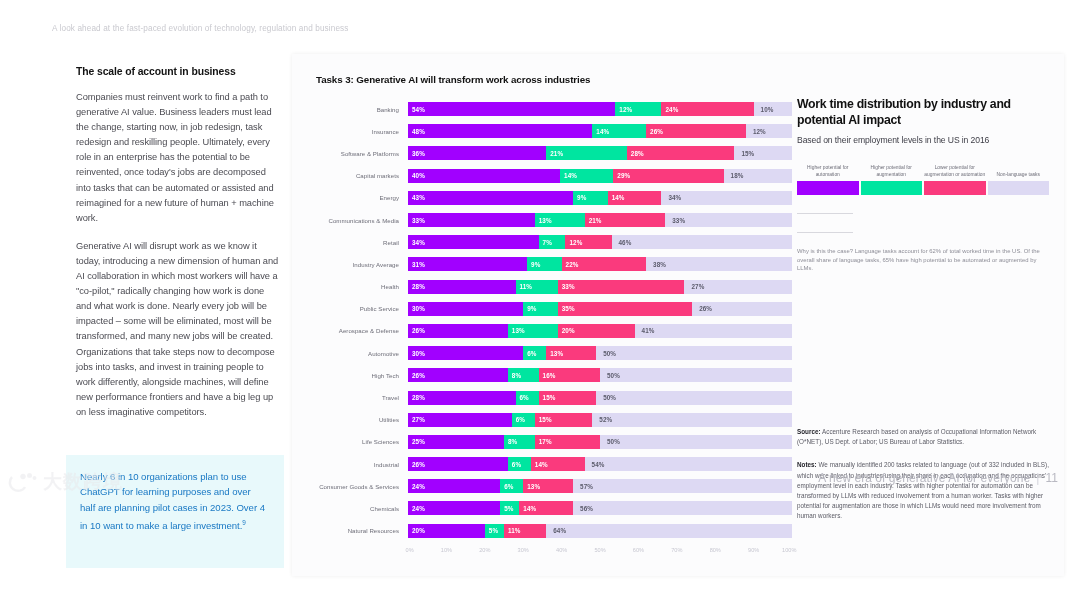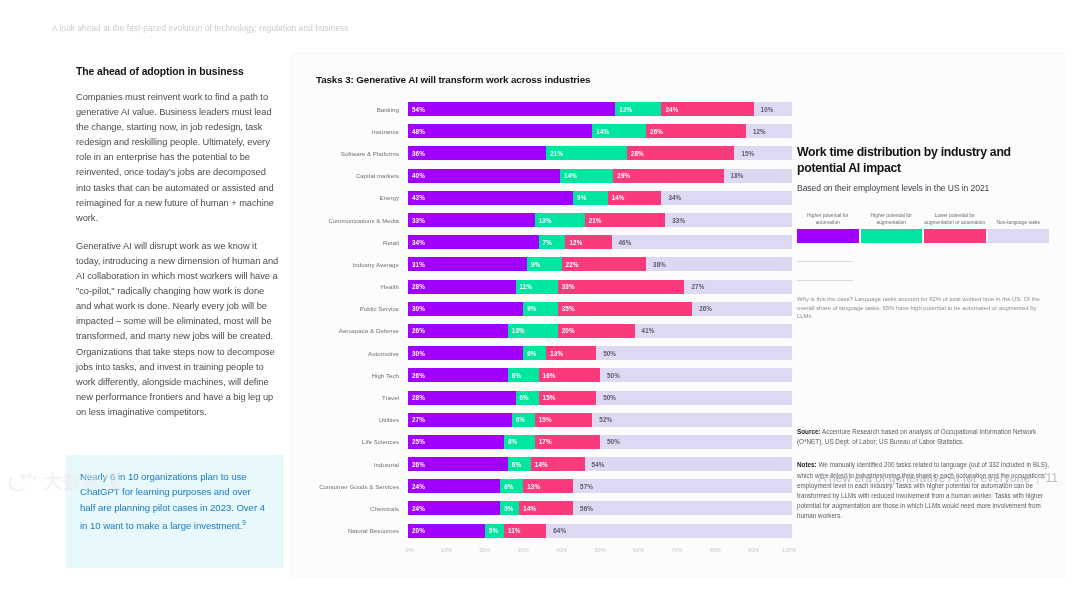"The ahead of adoption in" div.left-title { text: ahead of adoption -> scale of account }
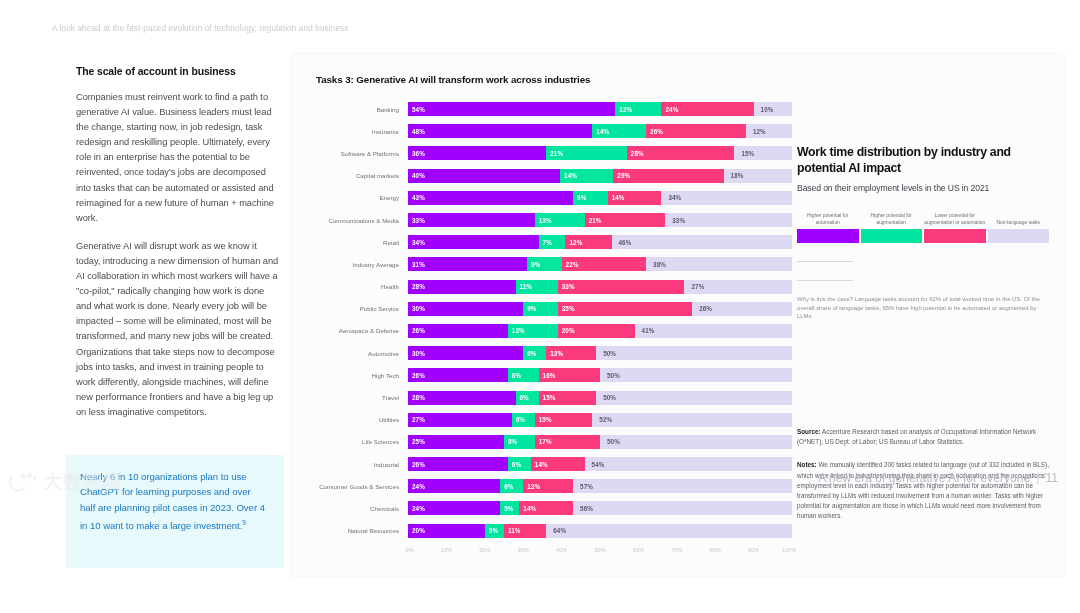"Work time distribution by industry" .rail-title { margin-top: 48px -> none }
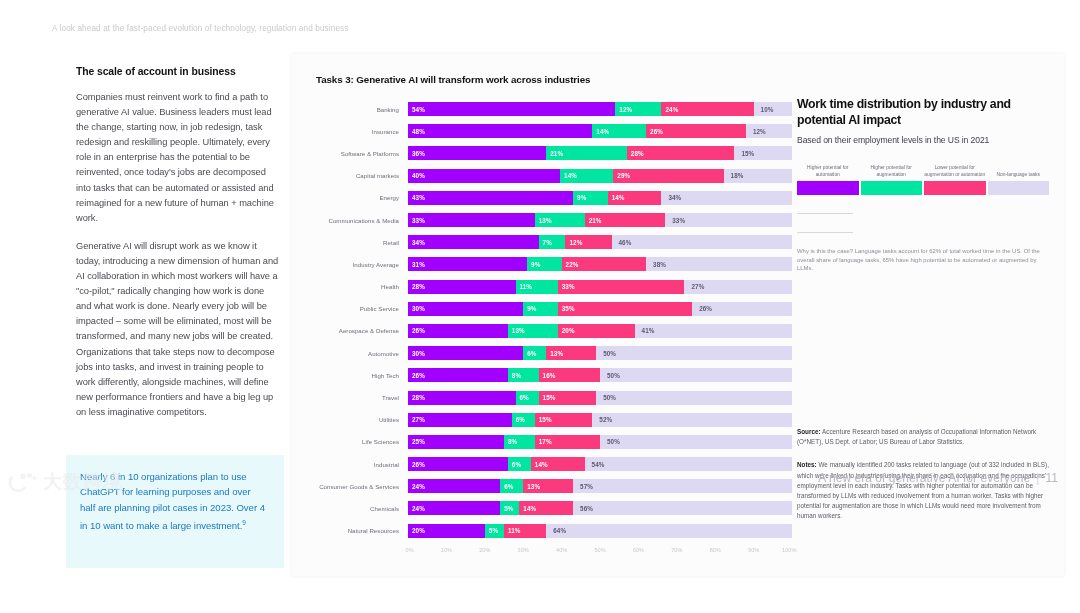"Based on their employment levels" div.rail-sub { text: 2021 -> 2016 }
